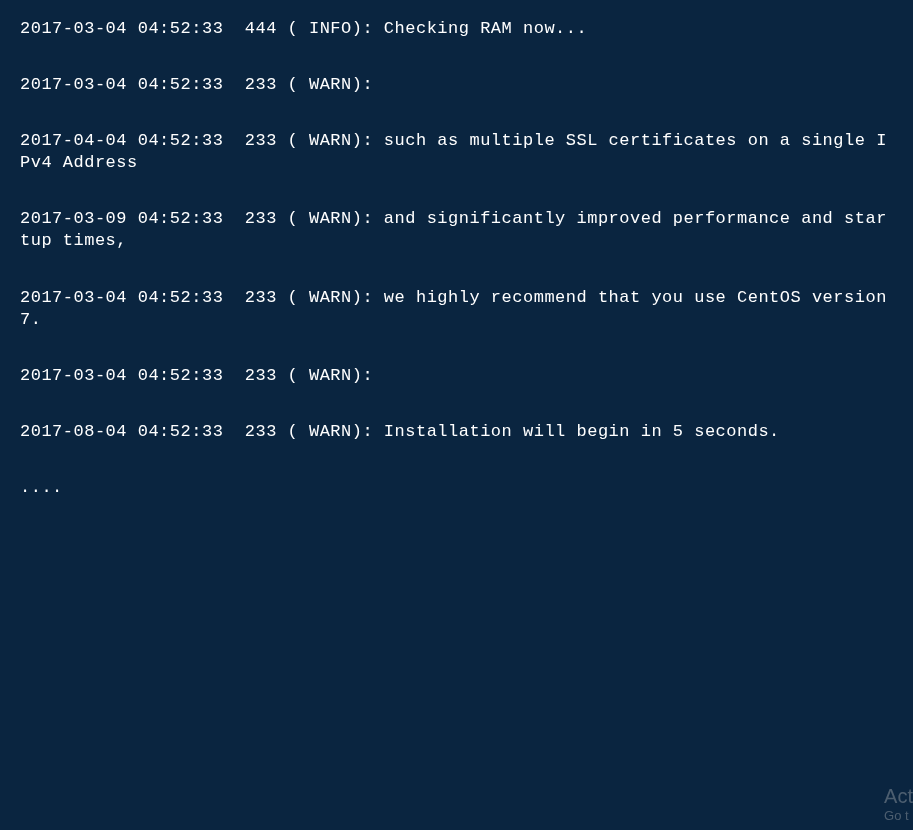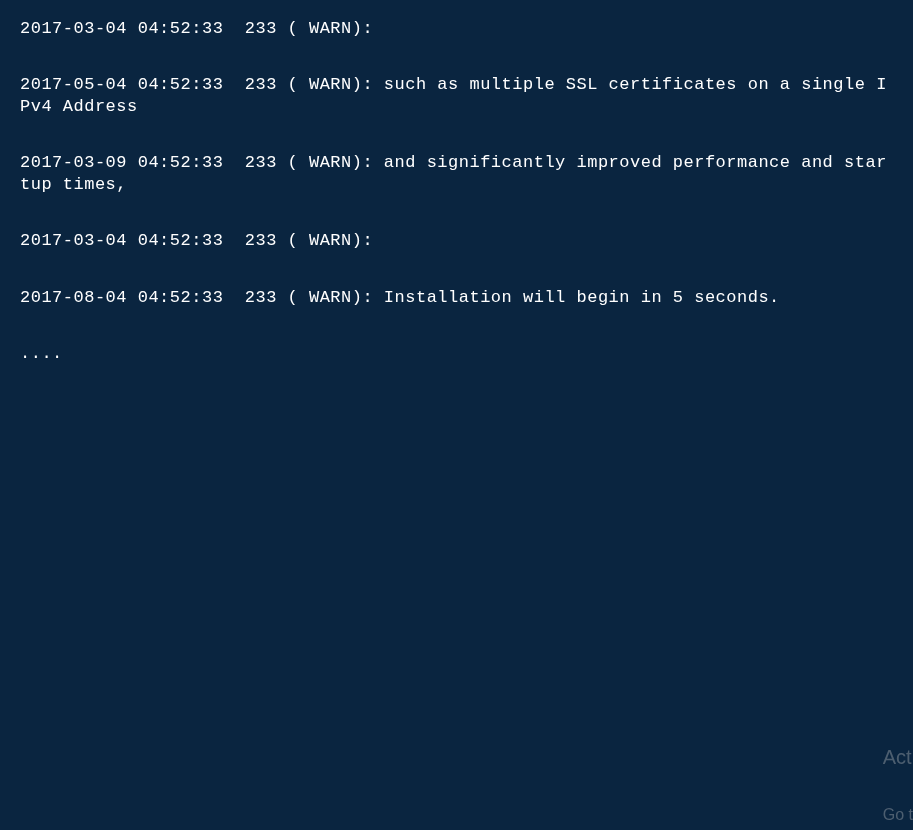"2017-03-04 04:52:33 444 ( INFO):" span.log-line { html: none -> <span>2017-03-04 04:52:33 444 ( INFO): Checking RAM now...</span> }
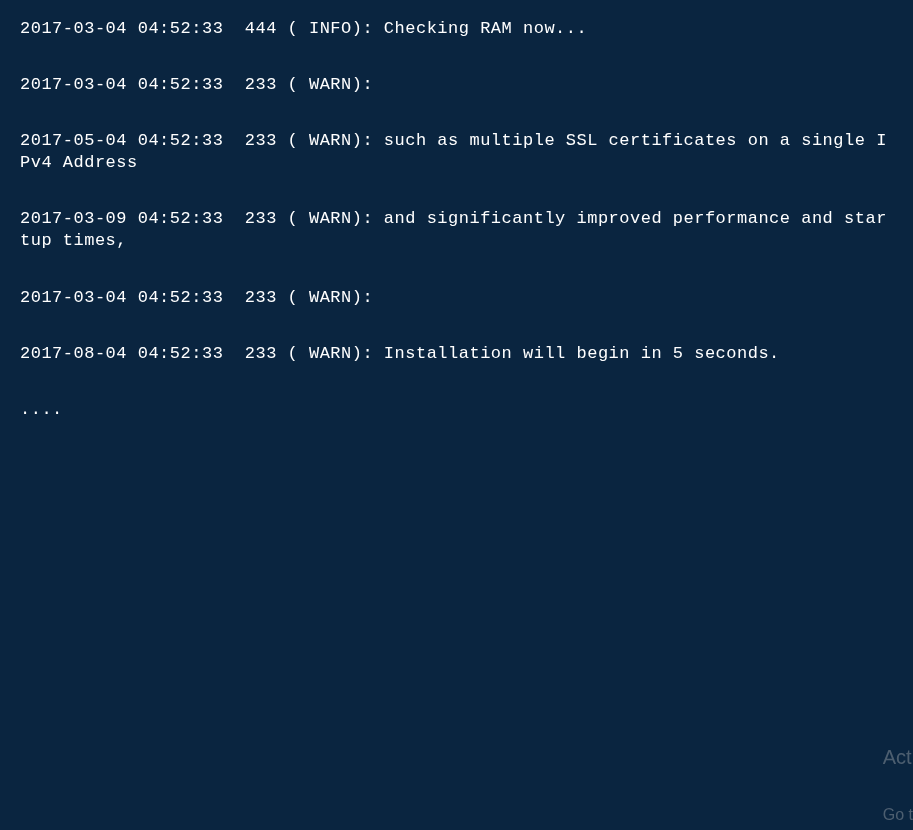"2017-05-04 04:52:33 233 ( WARN):" span.log-line { text: 2017-05-04 -> 2017-04-04 }
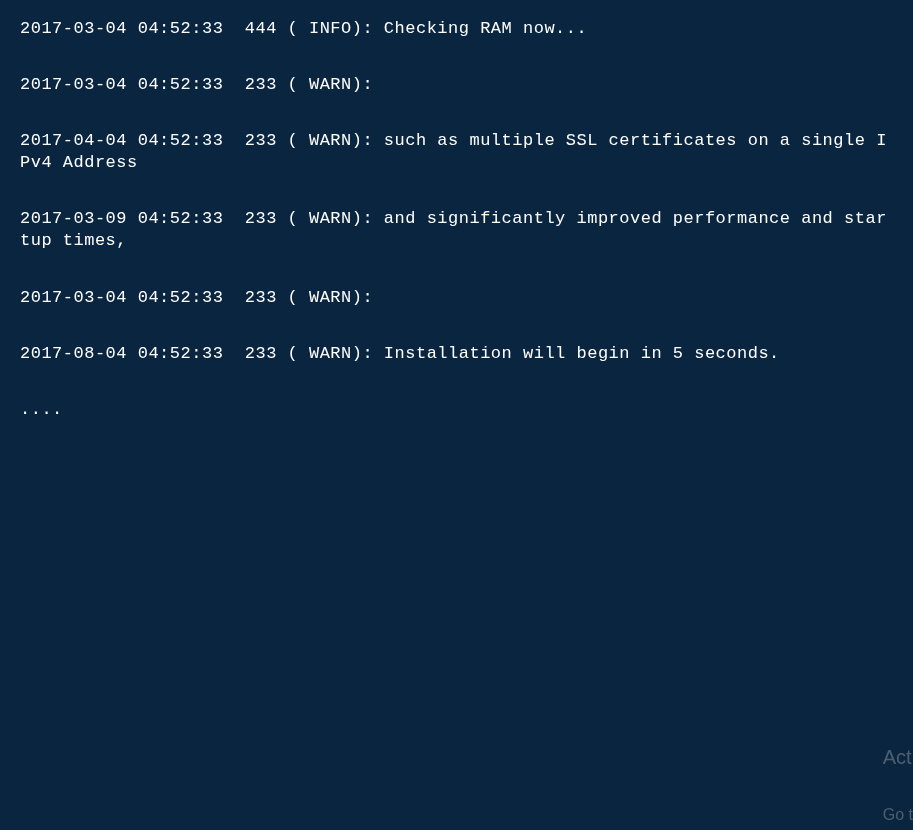"2017-03-04 04:52:33 233 ( WARN): we" span.log-line { html: none -> <span>2017-03-04 04:52:33 233 ( WARN): we highly recommend that you use CentOS version 7.</span> }
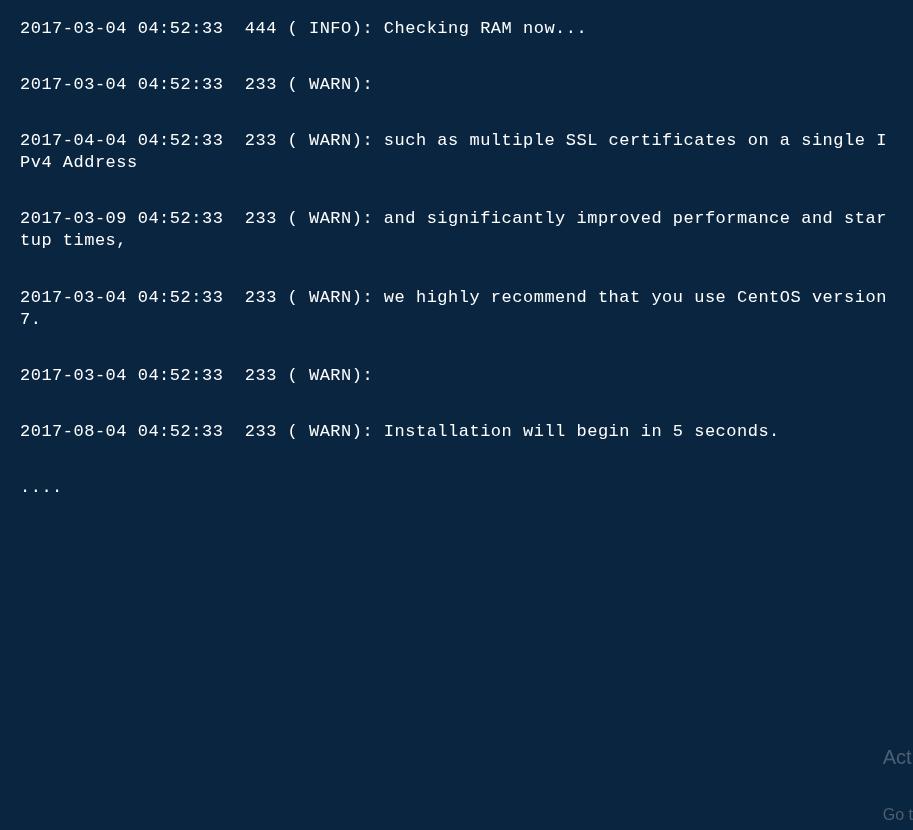"Go t" .watermark .line2 { font-size: 16px -> 13px; margin-top: 36px -> none }
